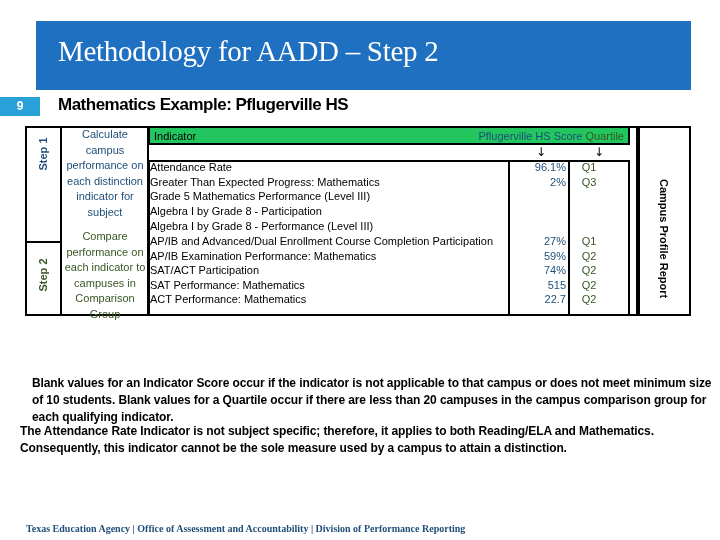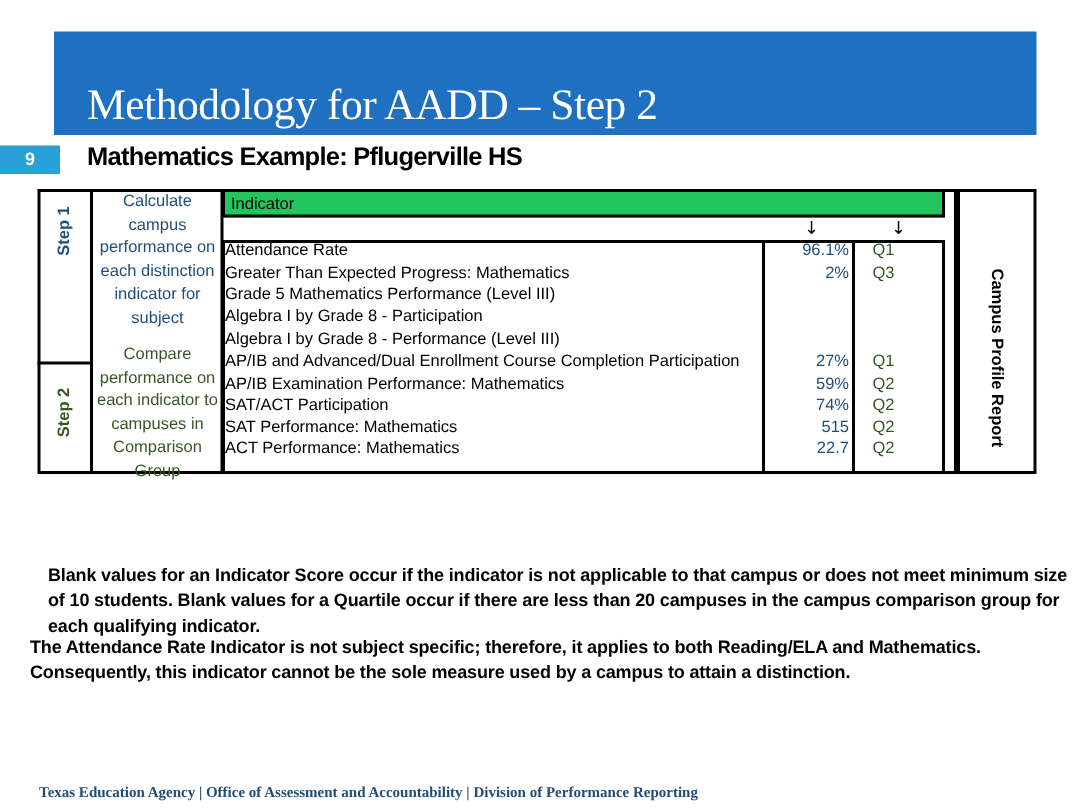"Methodology for AADD – Step" #title-text { top: 33px -> 14px }
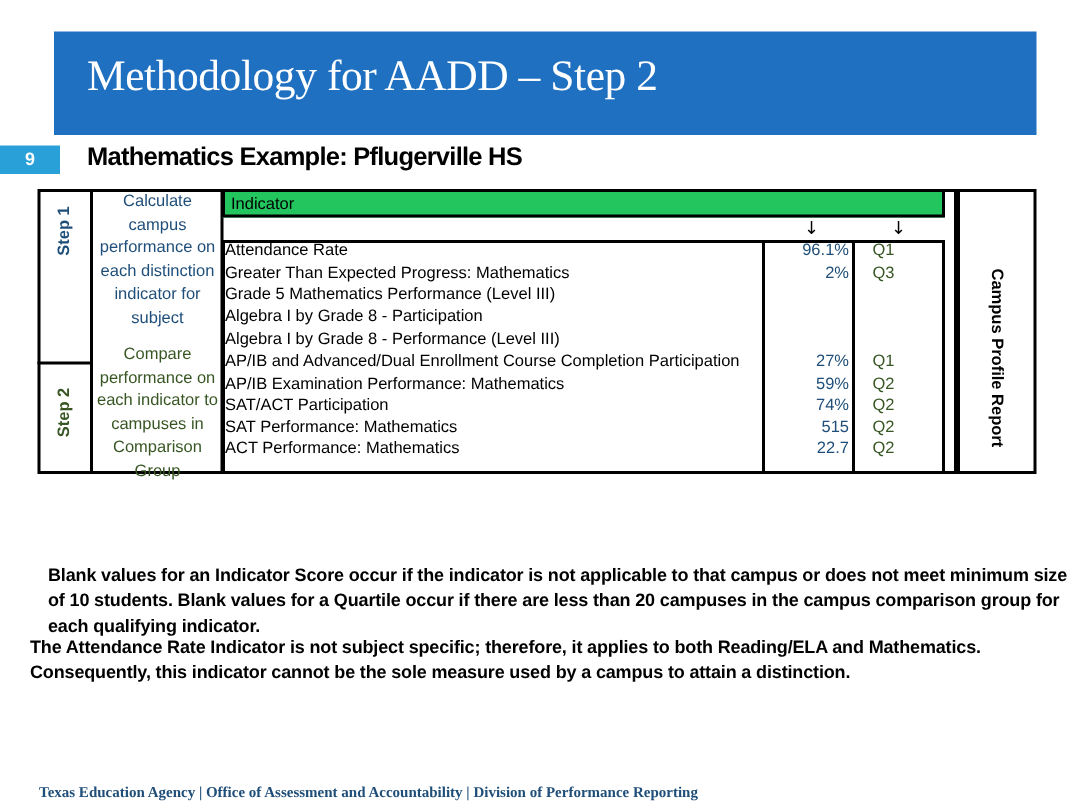"Pflugerville HS Score Quartile" span.abs { html: none -> <span> <span>Pflugerville HS Score</span> <span>Quartile</span> </span> }
